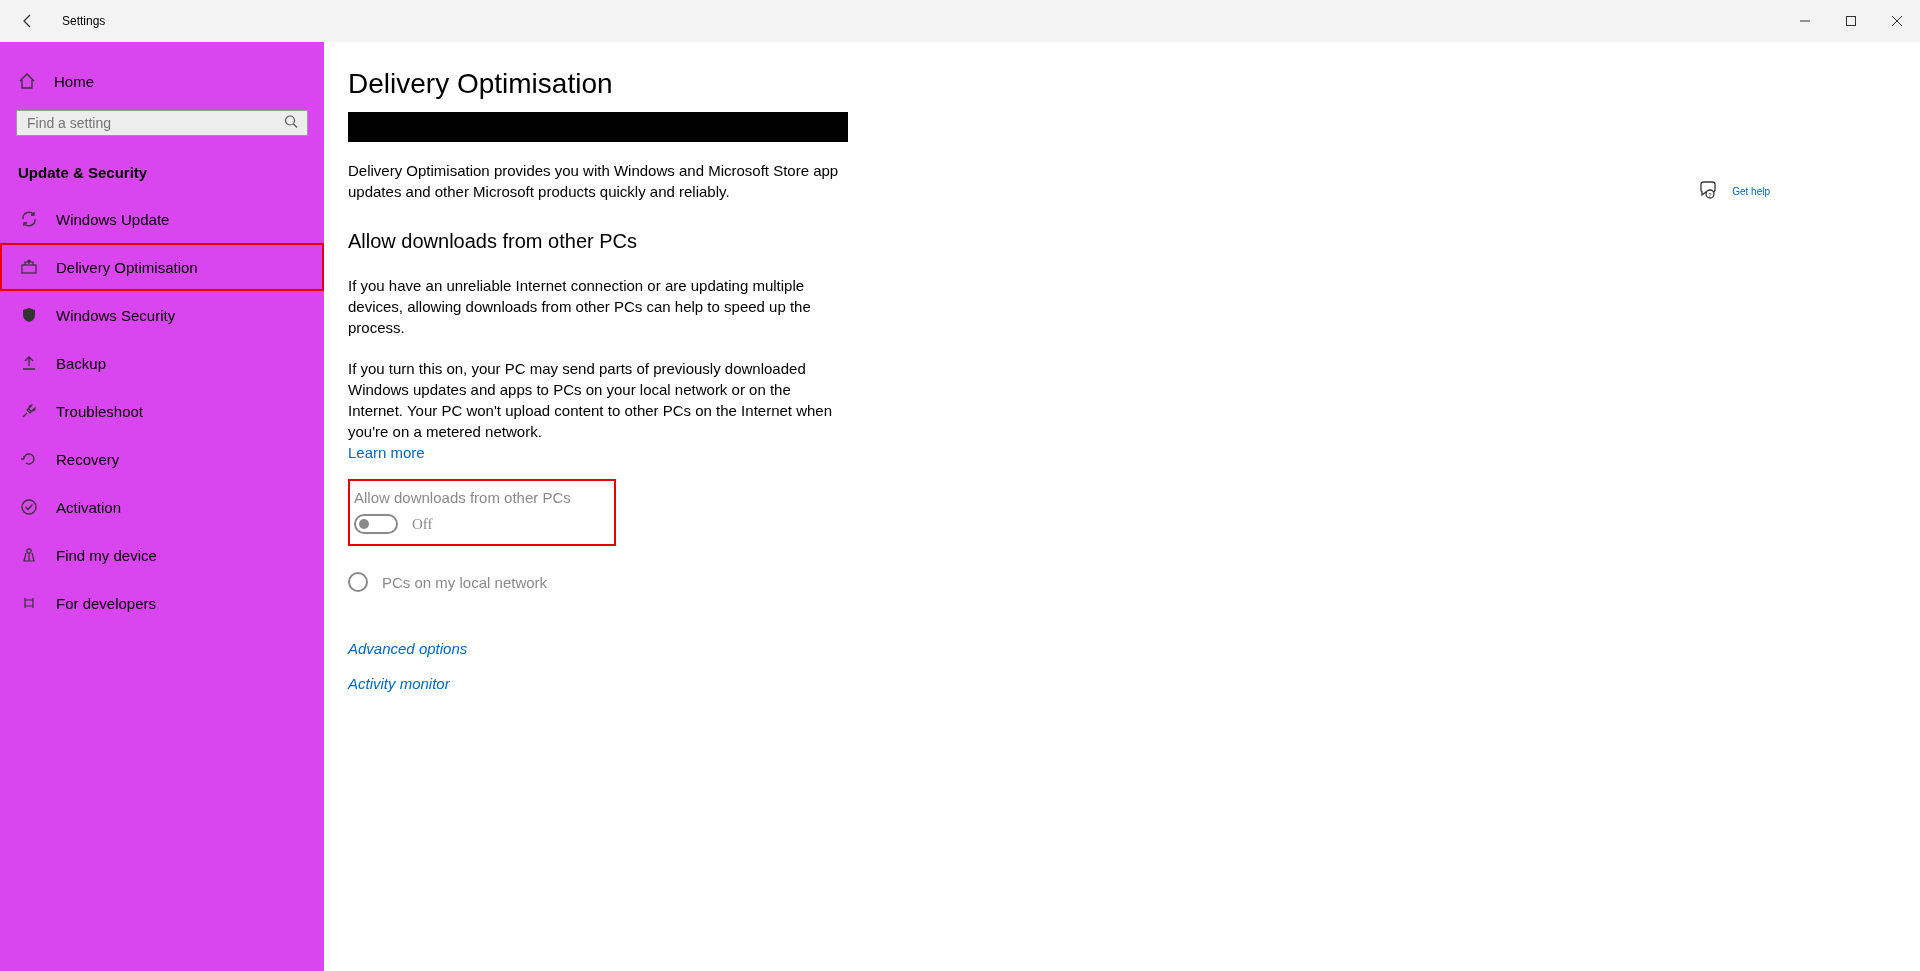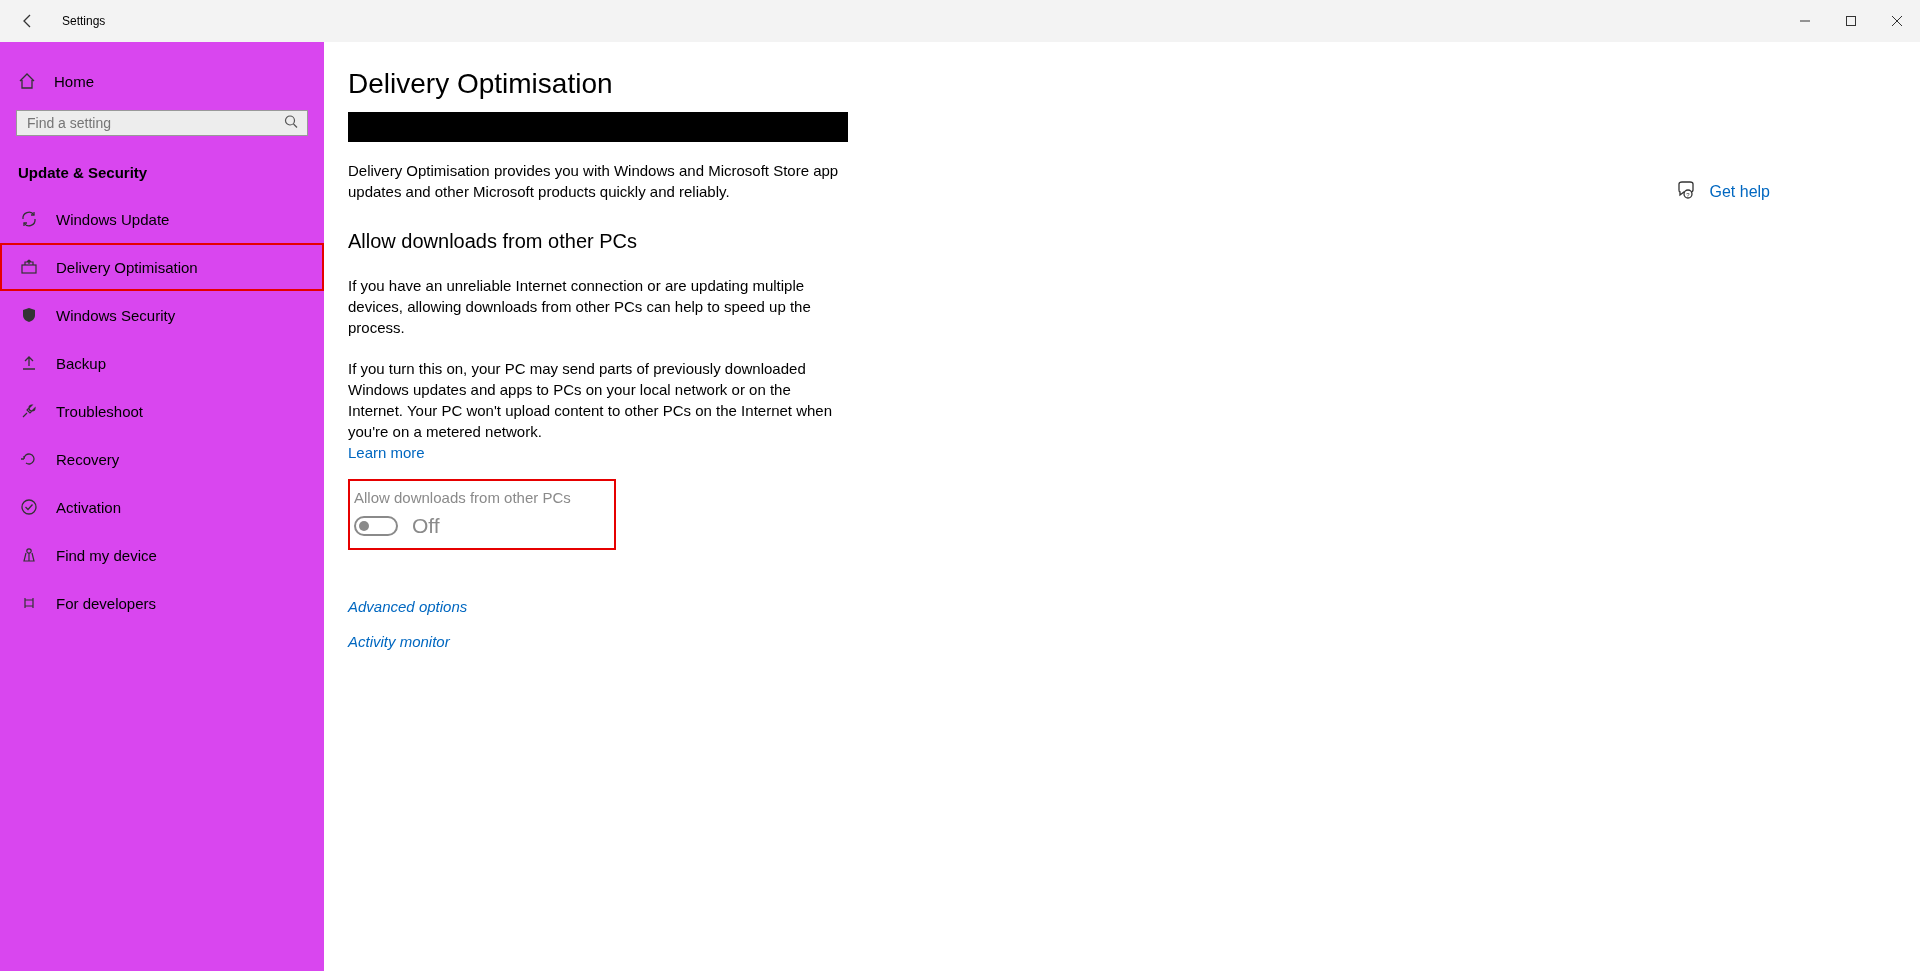"Get help" .help-link { font-size: 16px -> 10px }
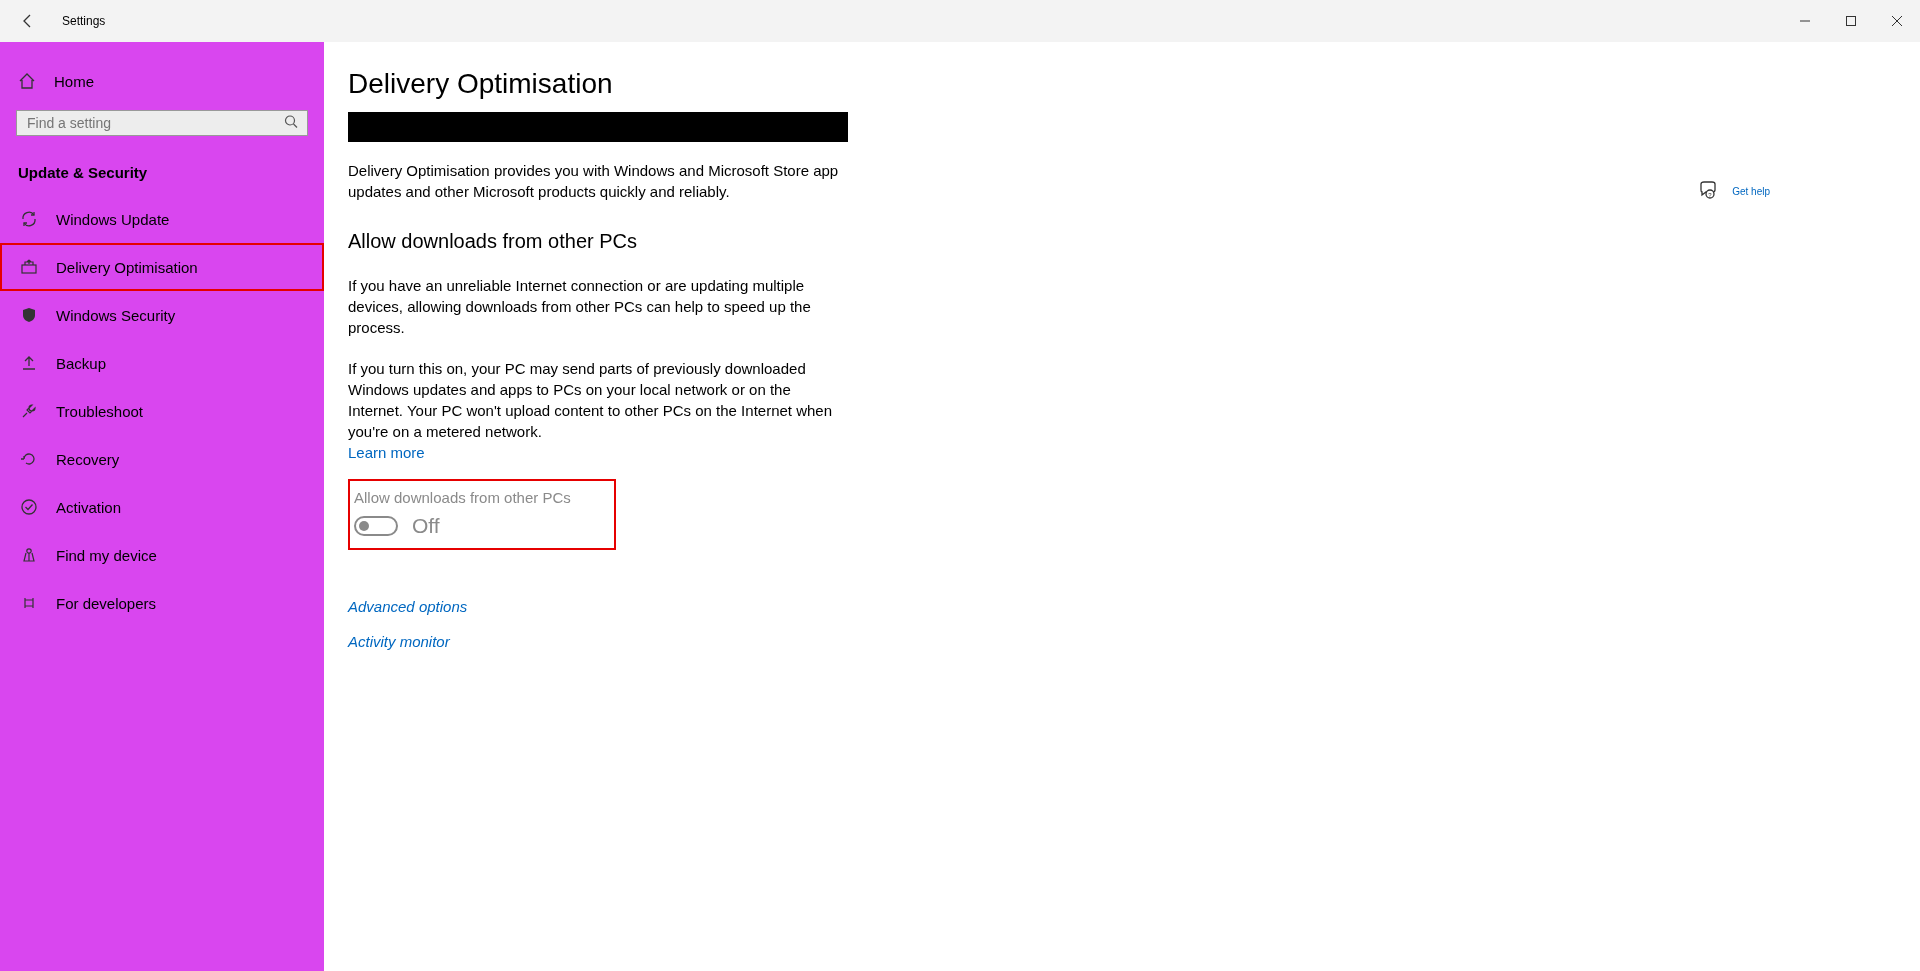"Off" .toggle-state { font-family: none -> Liberation Serif, serif; font-size: 21px -> 15px }
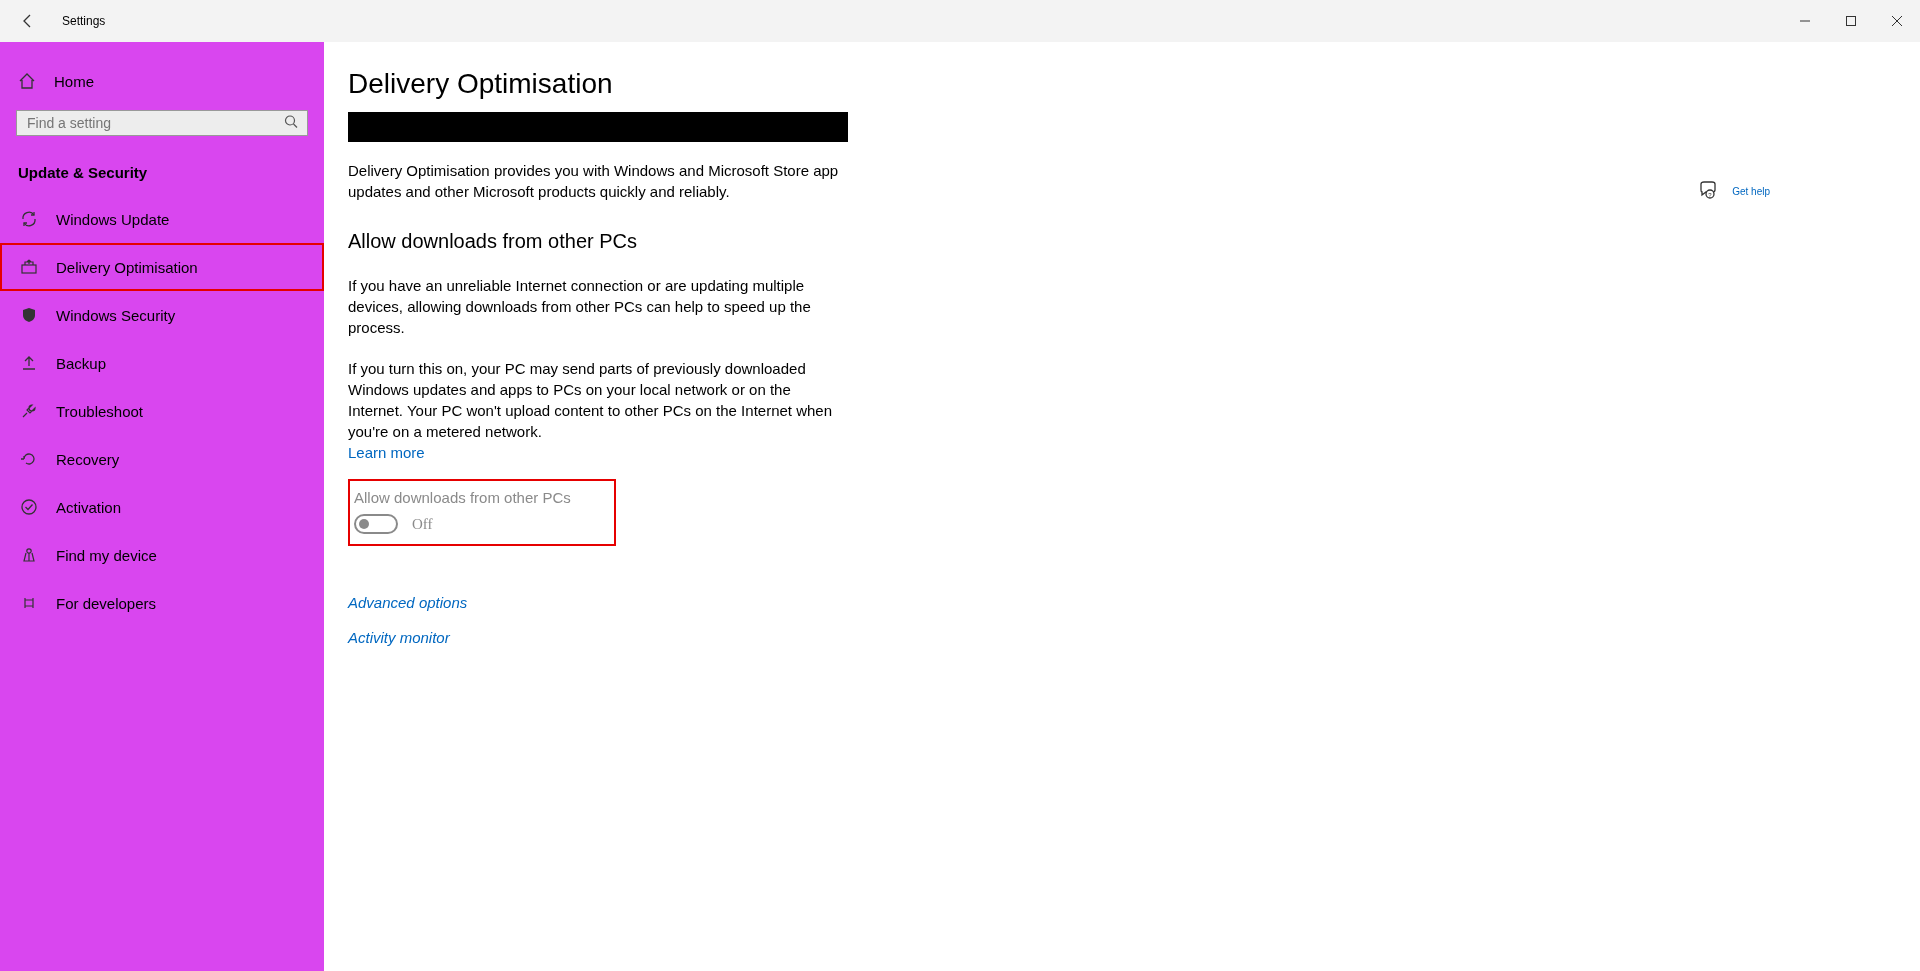"PCs on my local network" div.radio-row { html: none -> <div> <div></div> <div>PCs on my local network</div> </div> }
